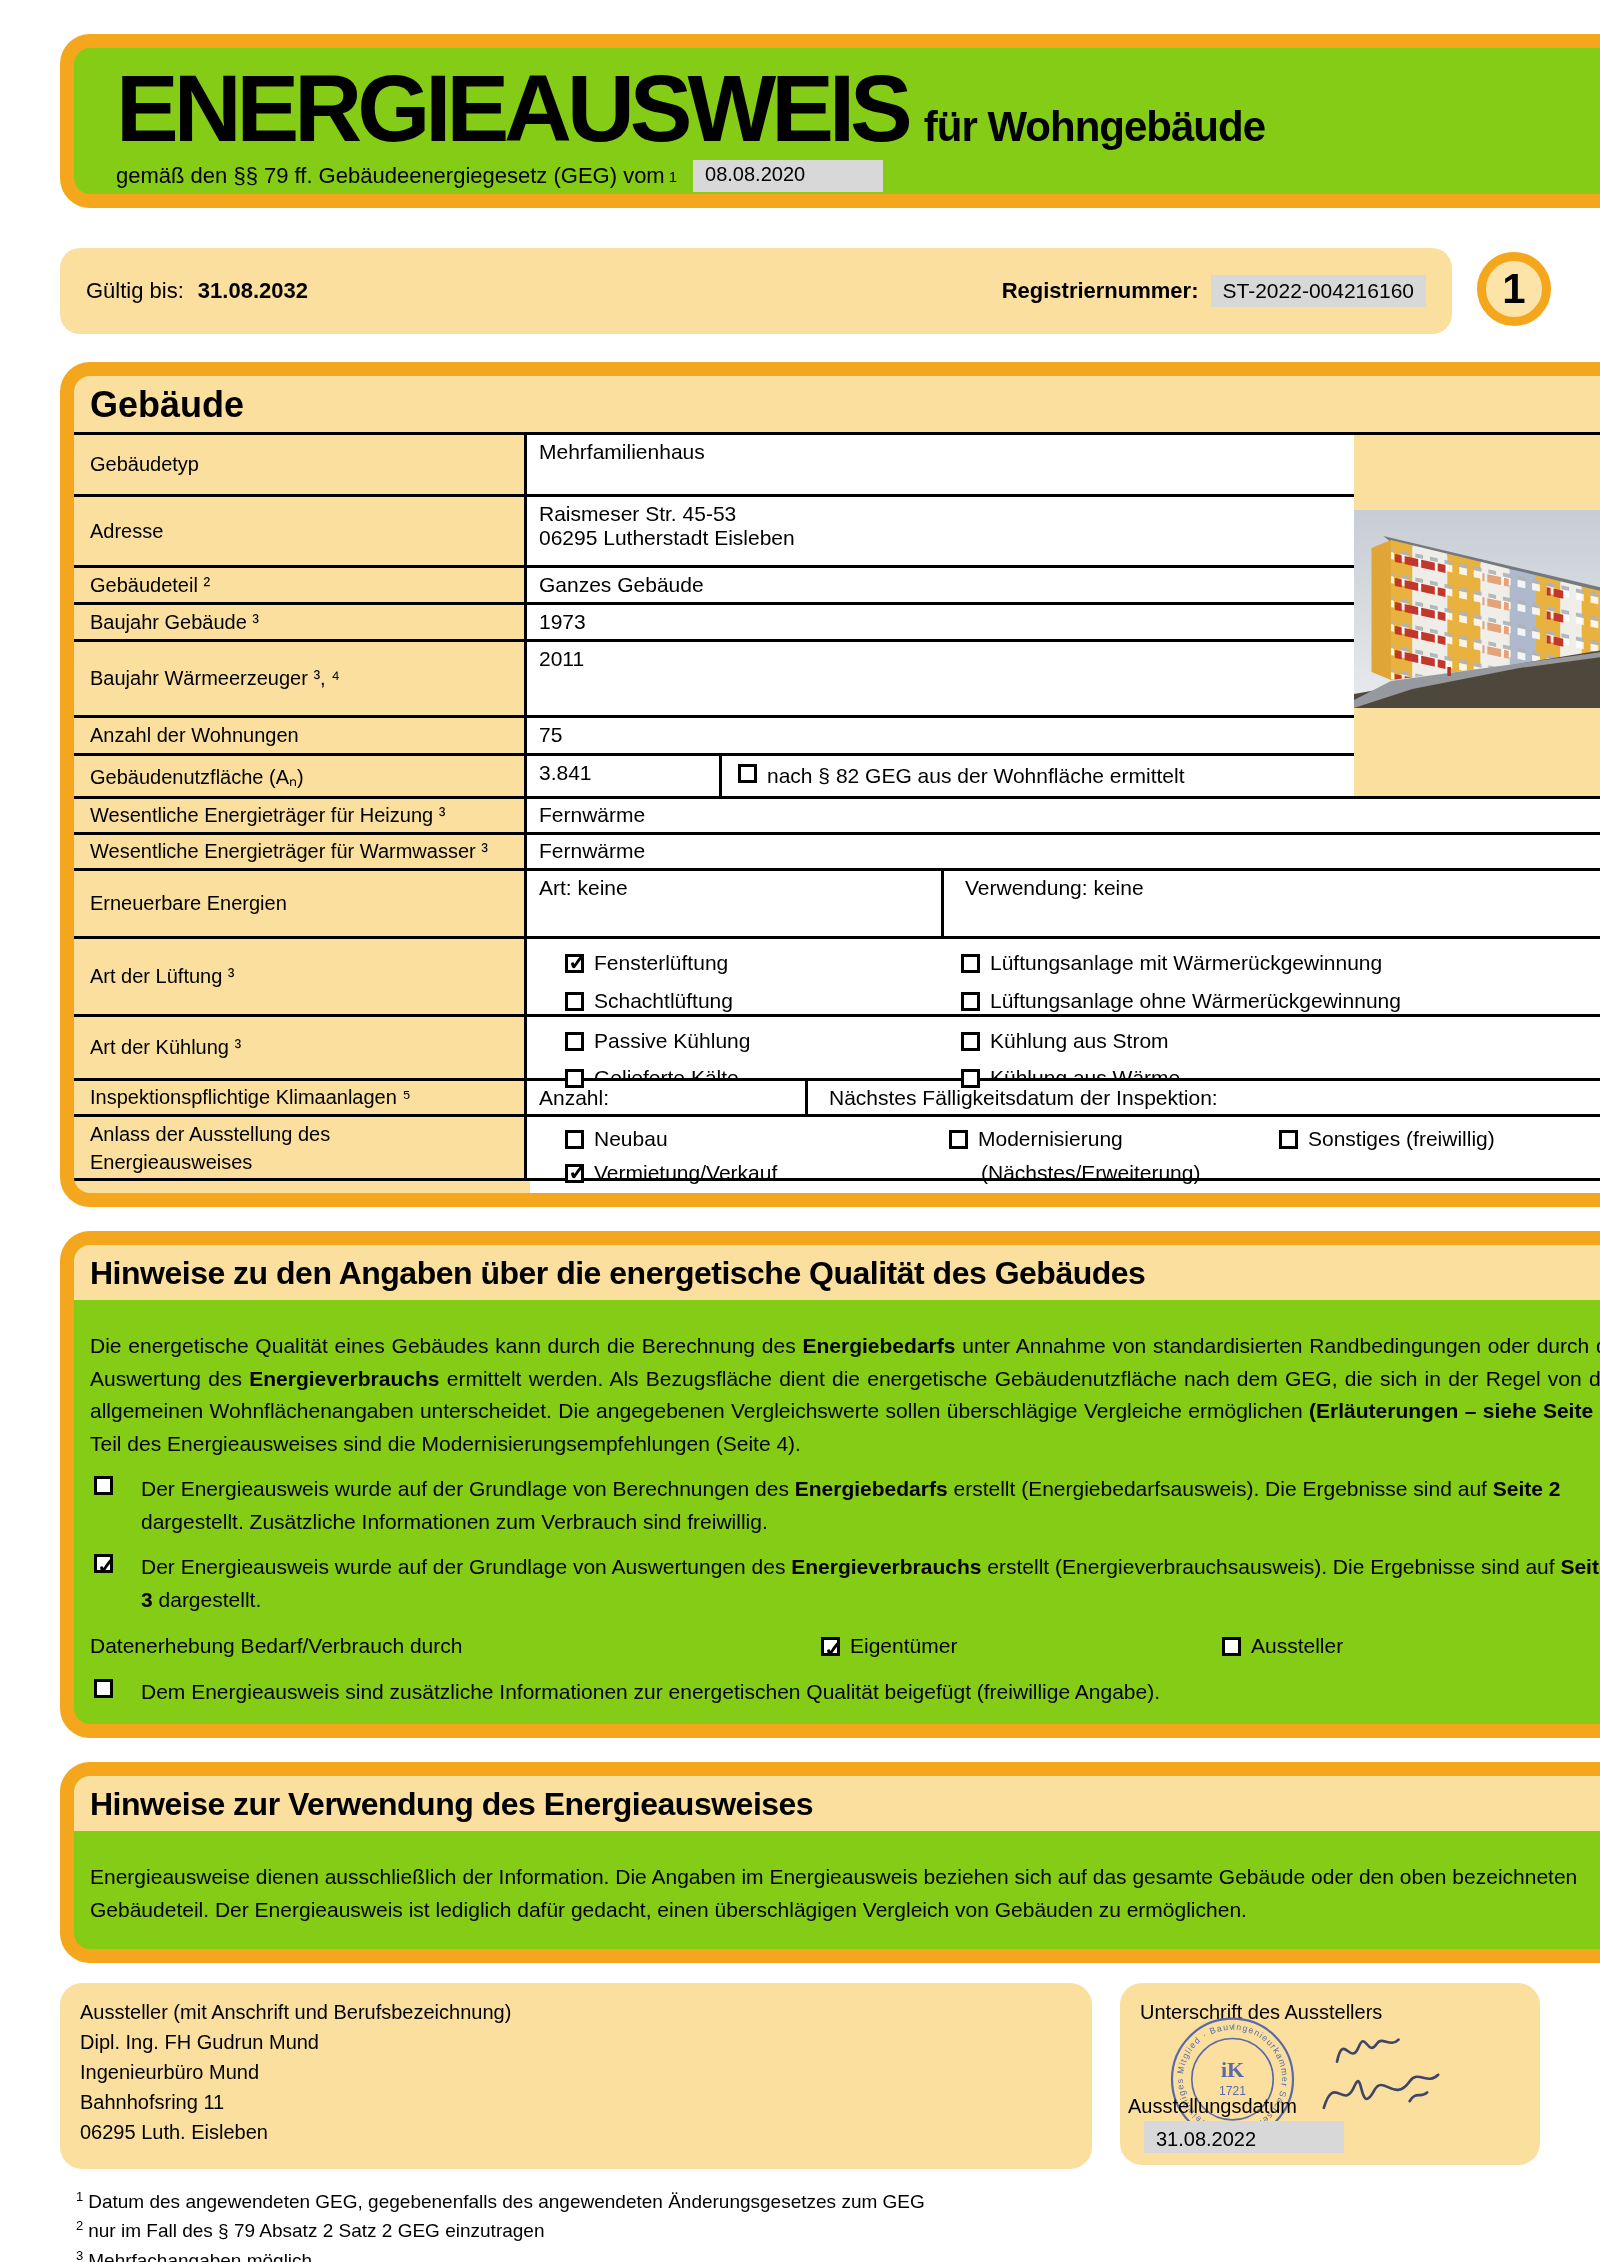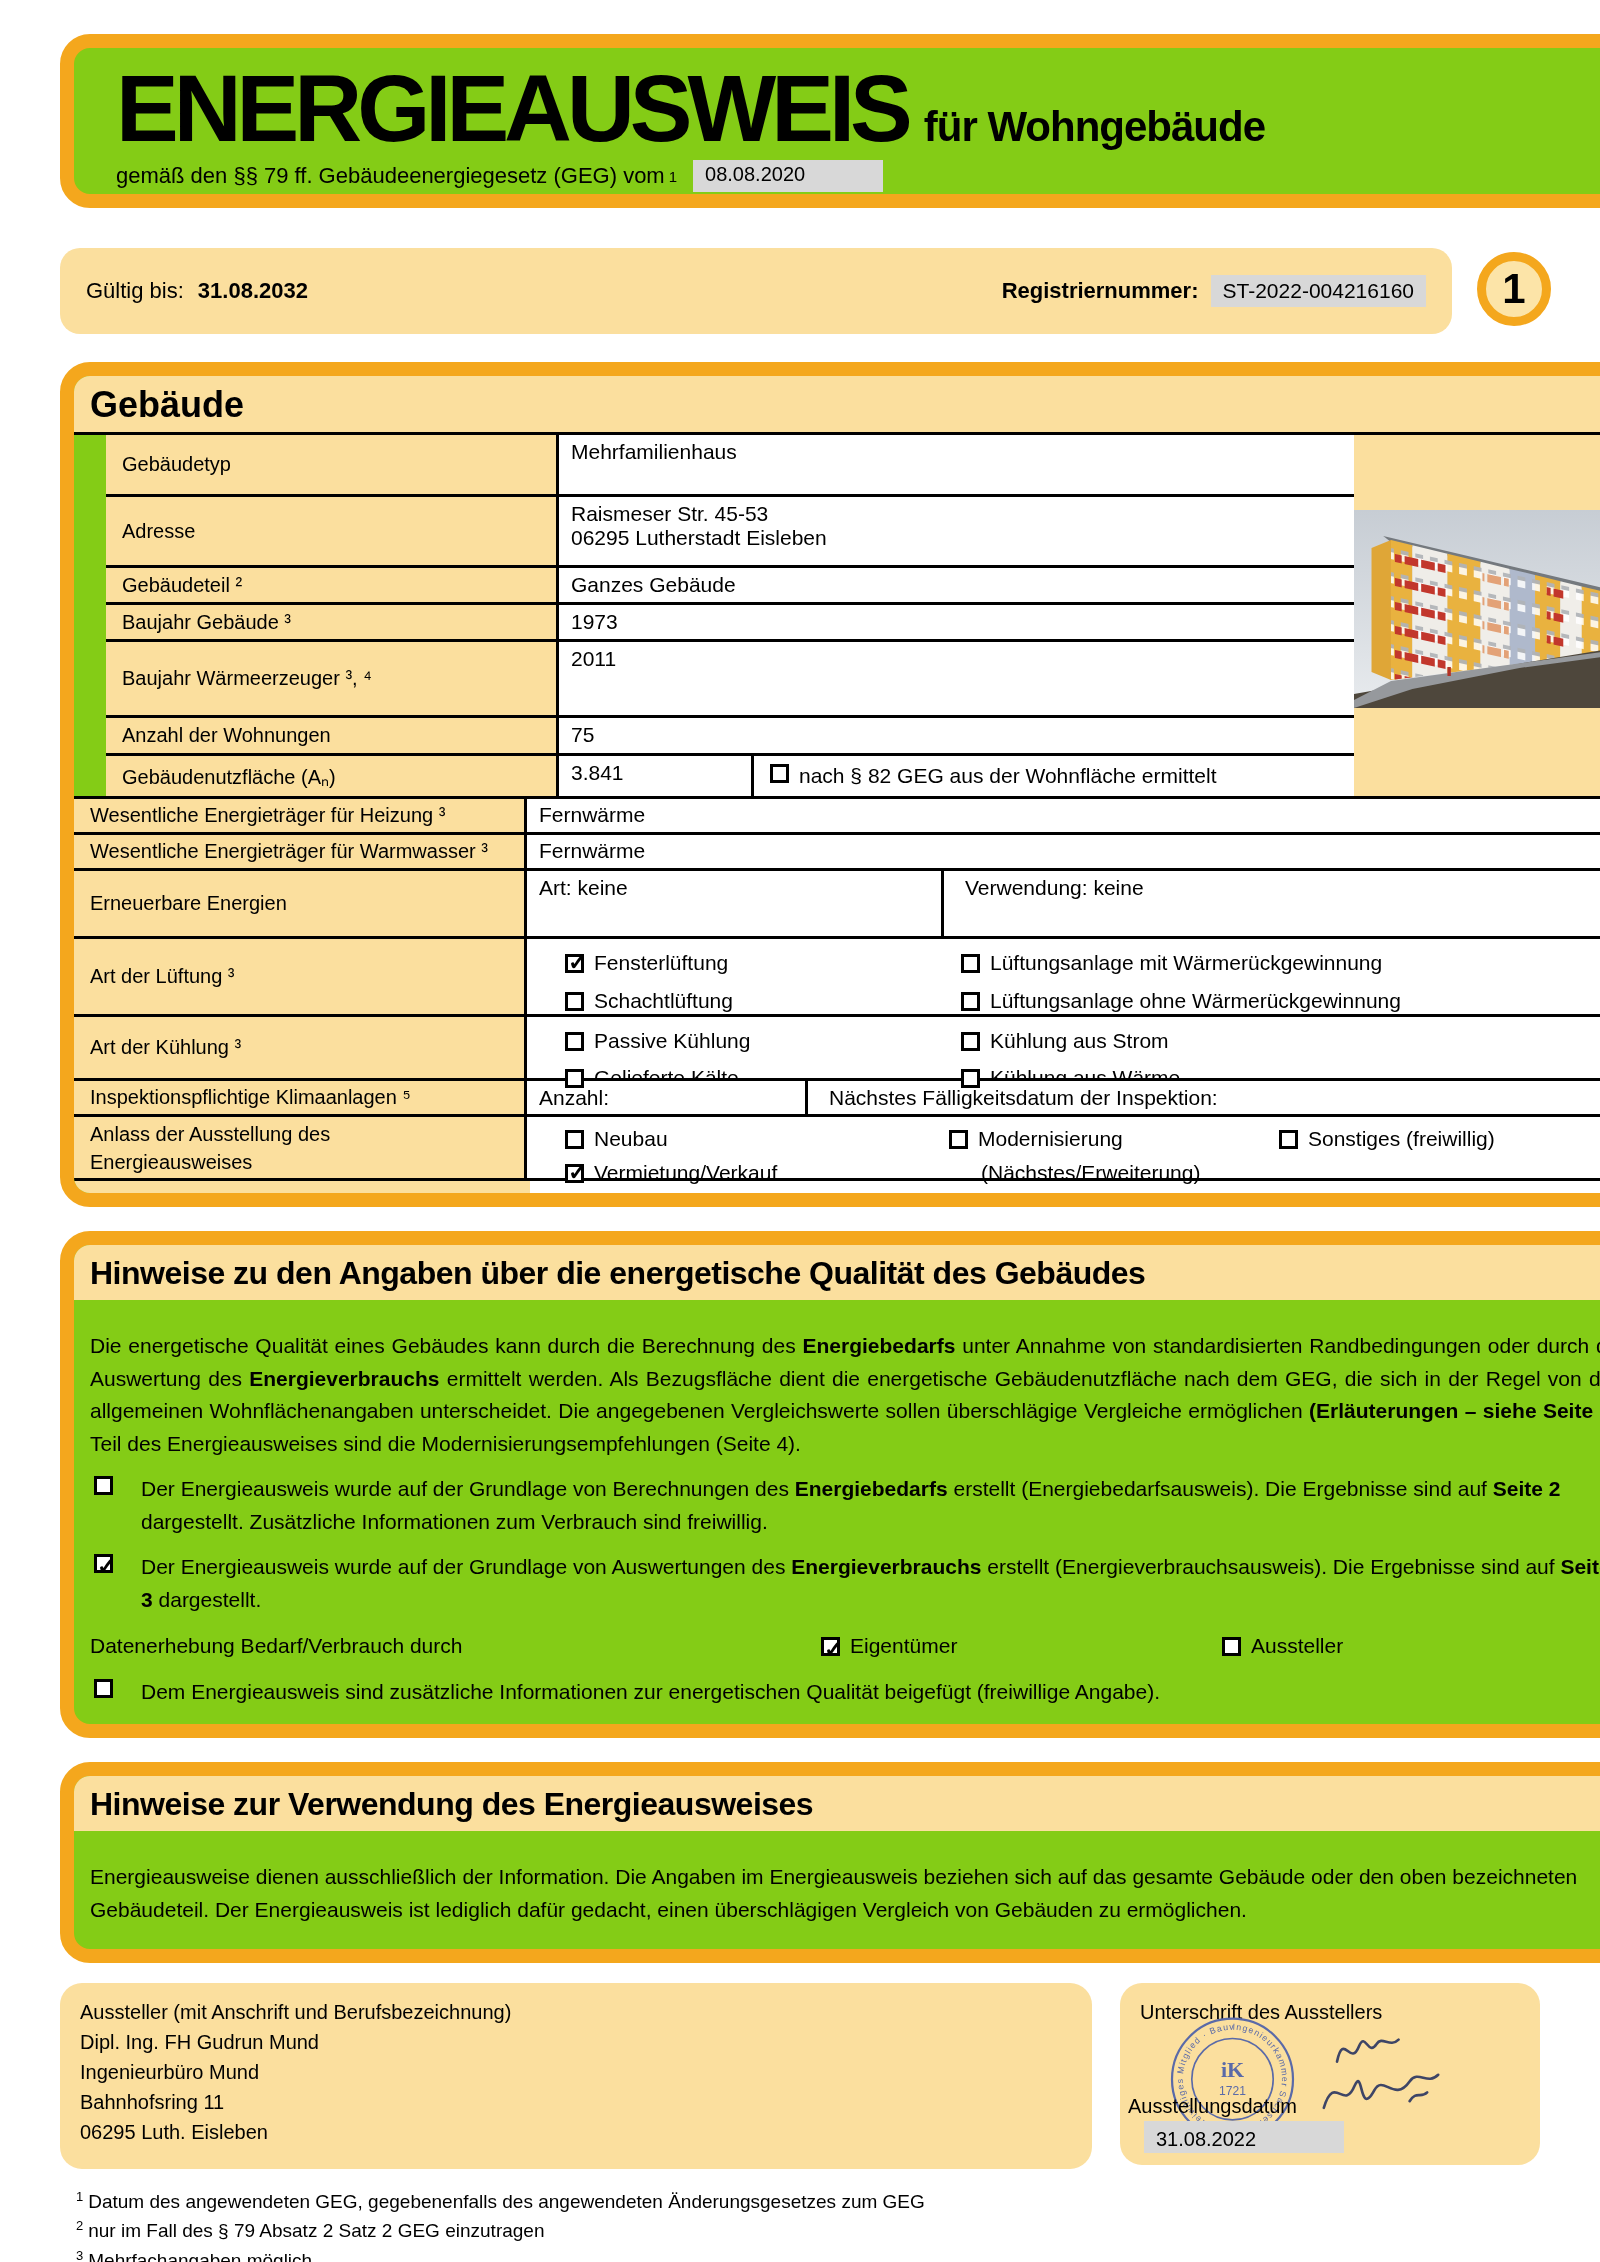"Gebäudetyp" .a-left { padding-left: 32px -> none }
